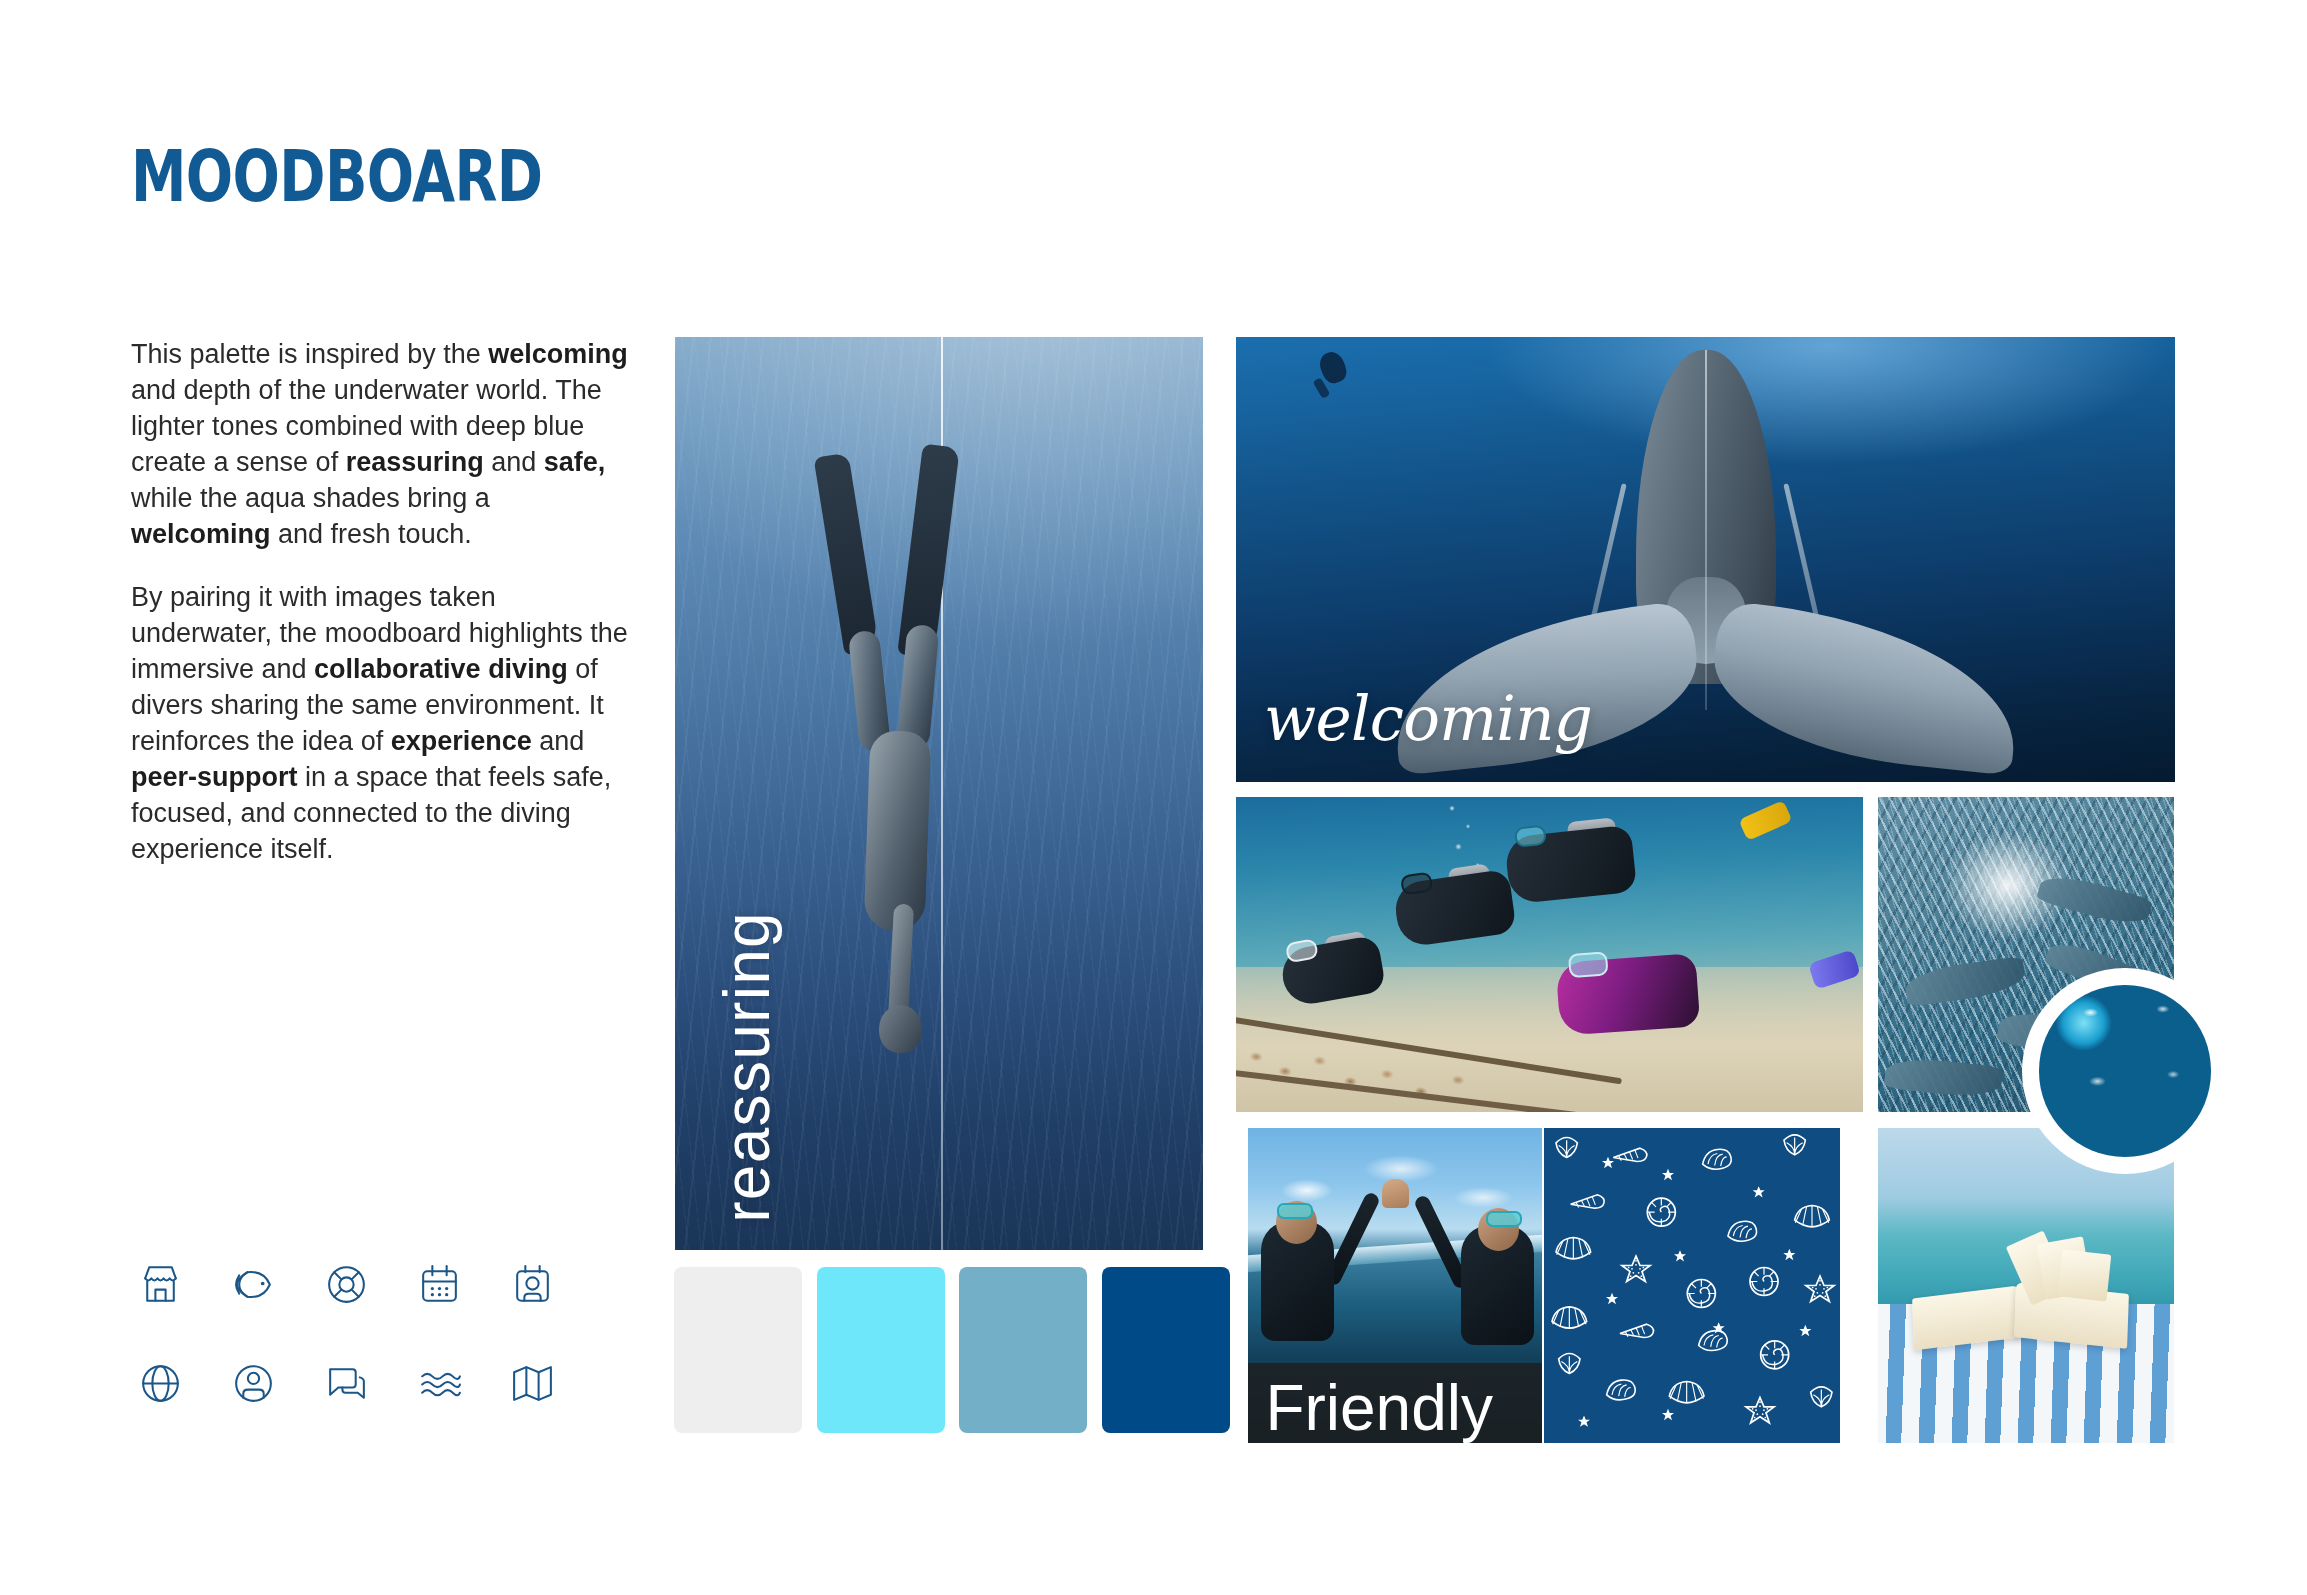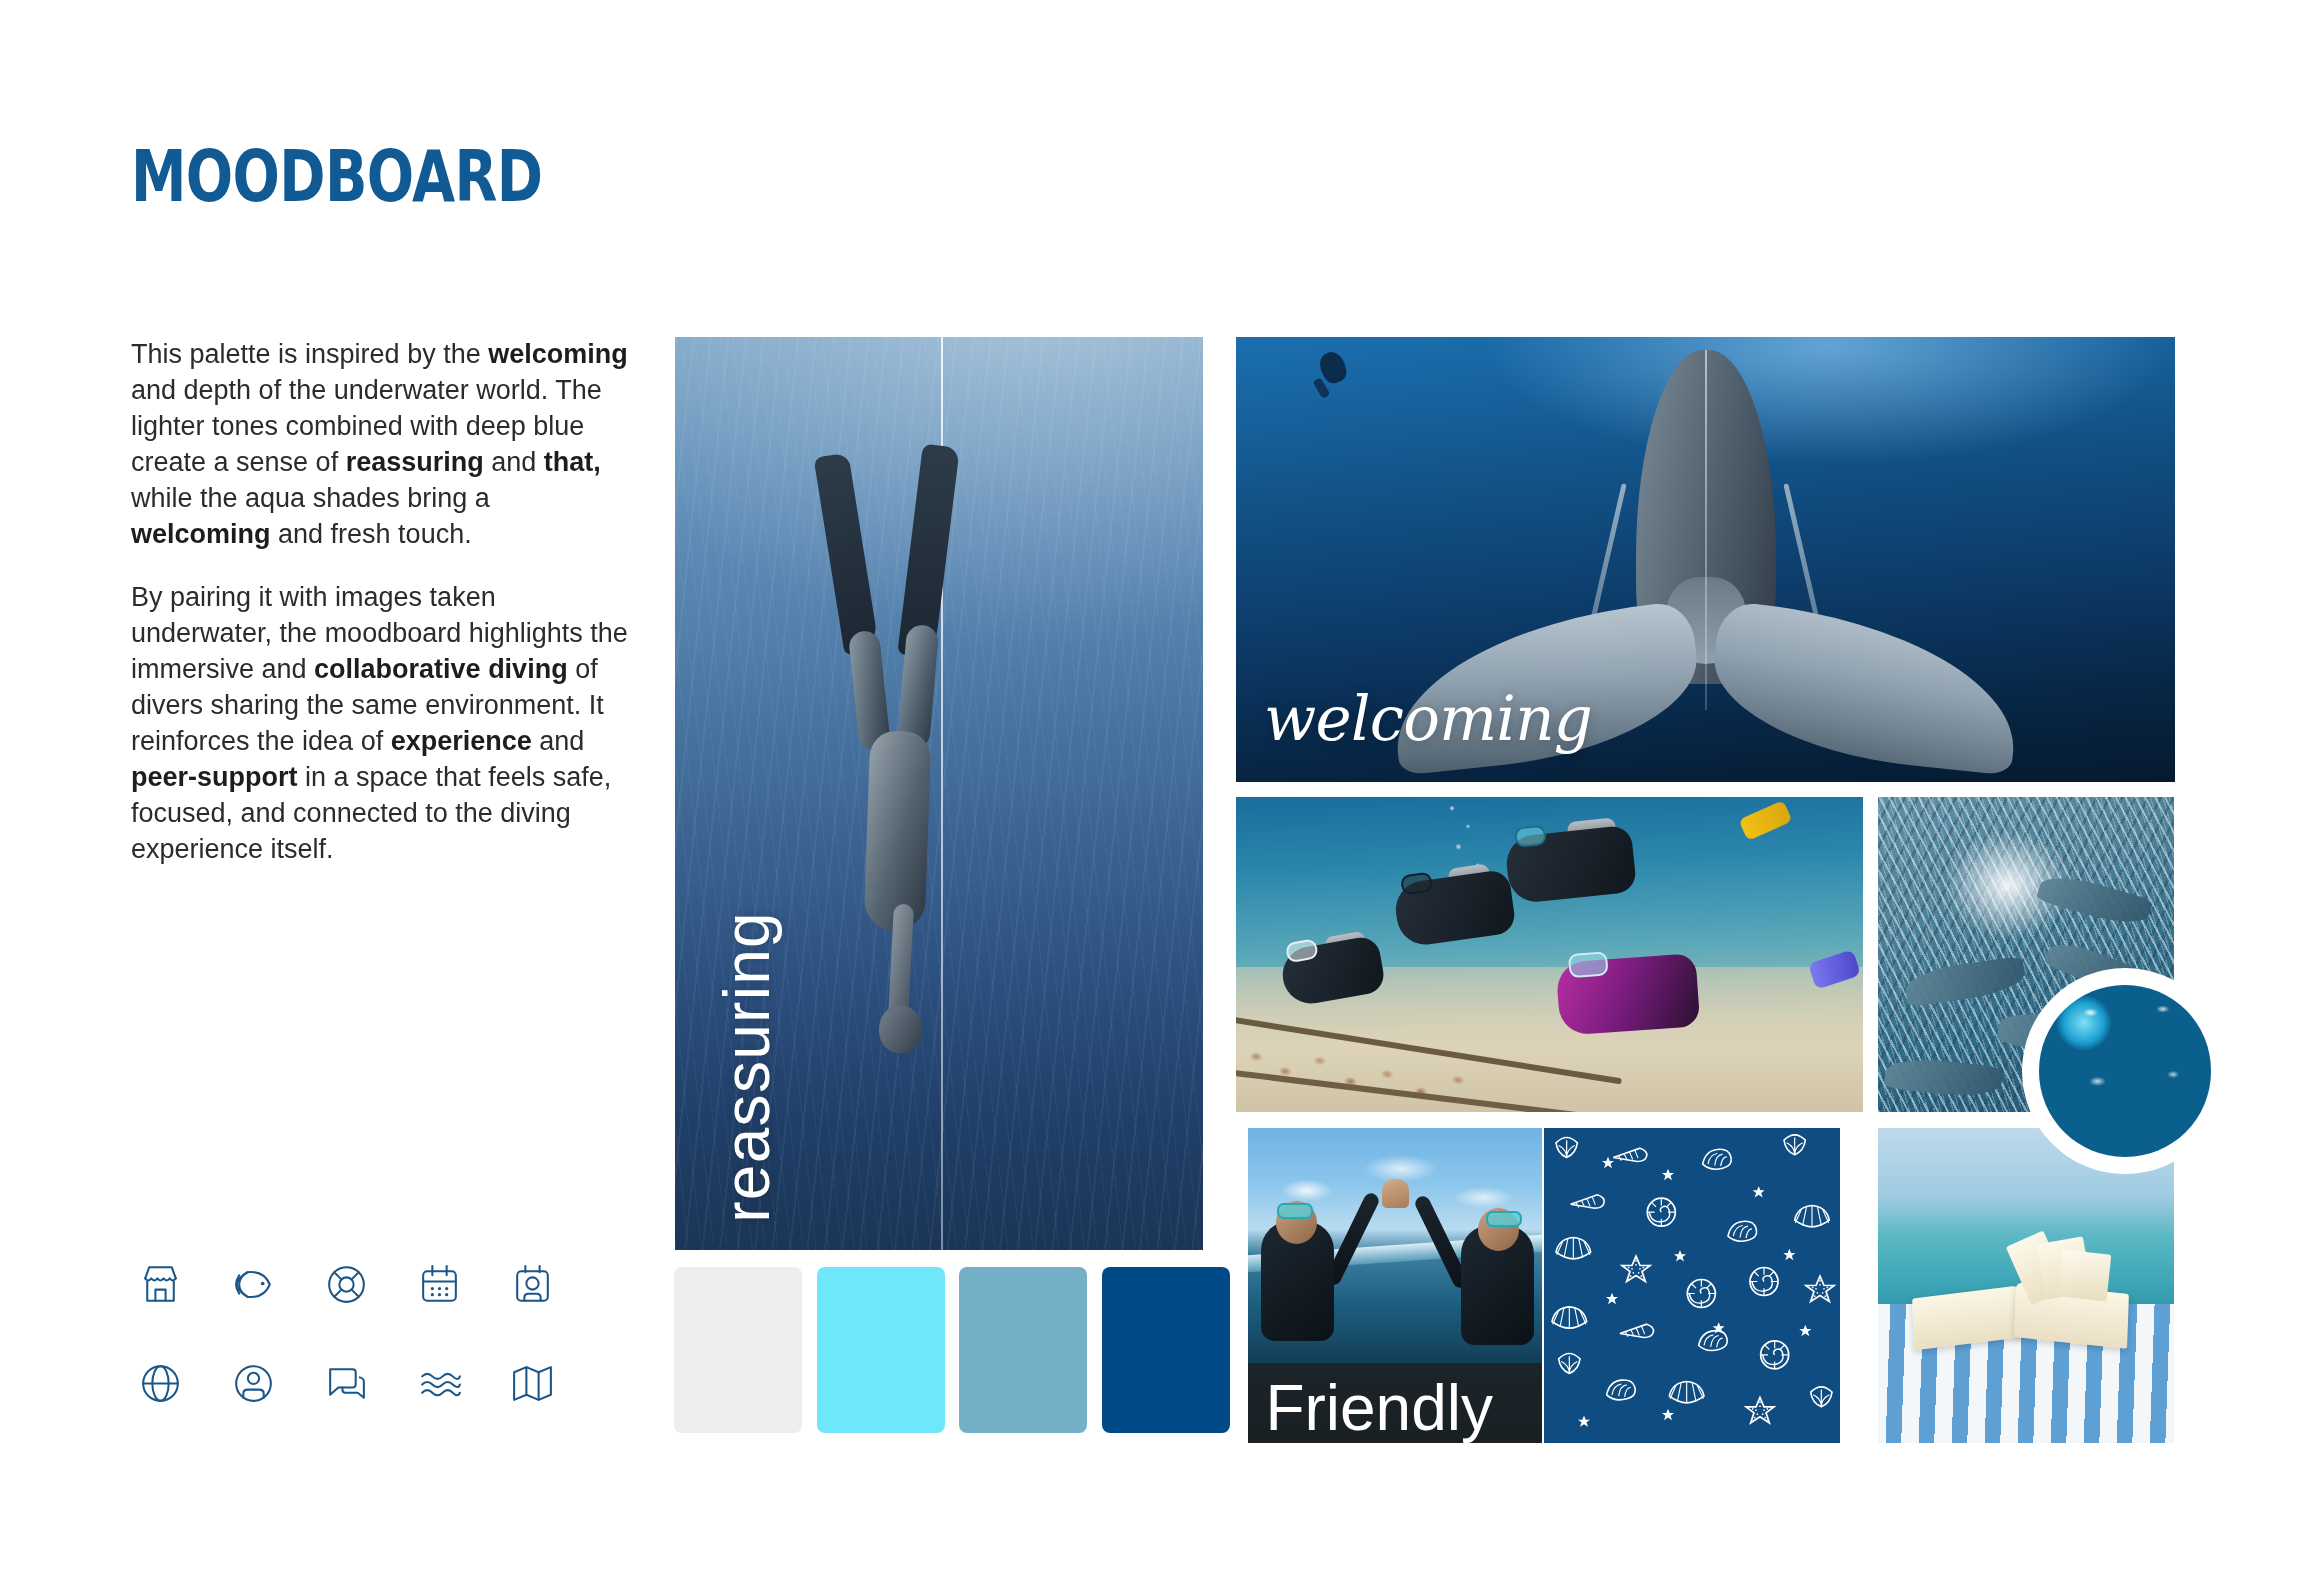"that," b { text: that -> safe }
